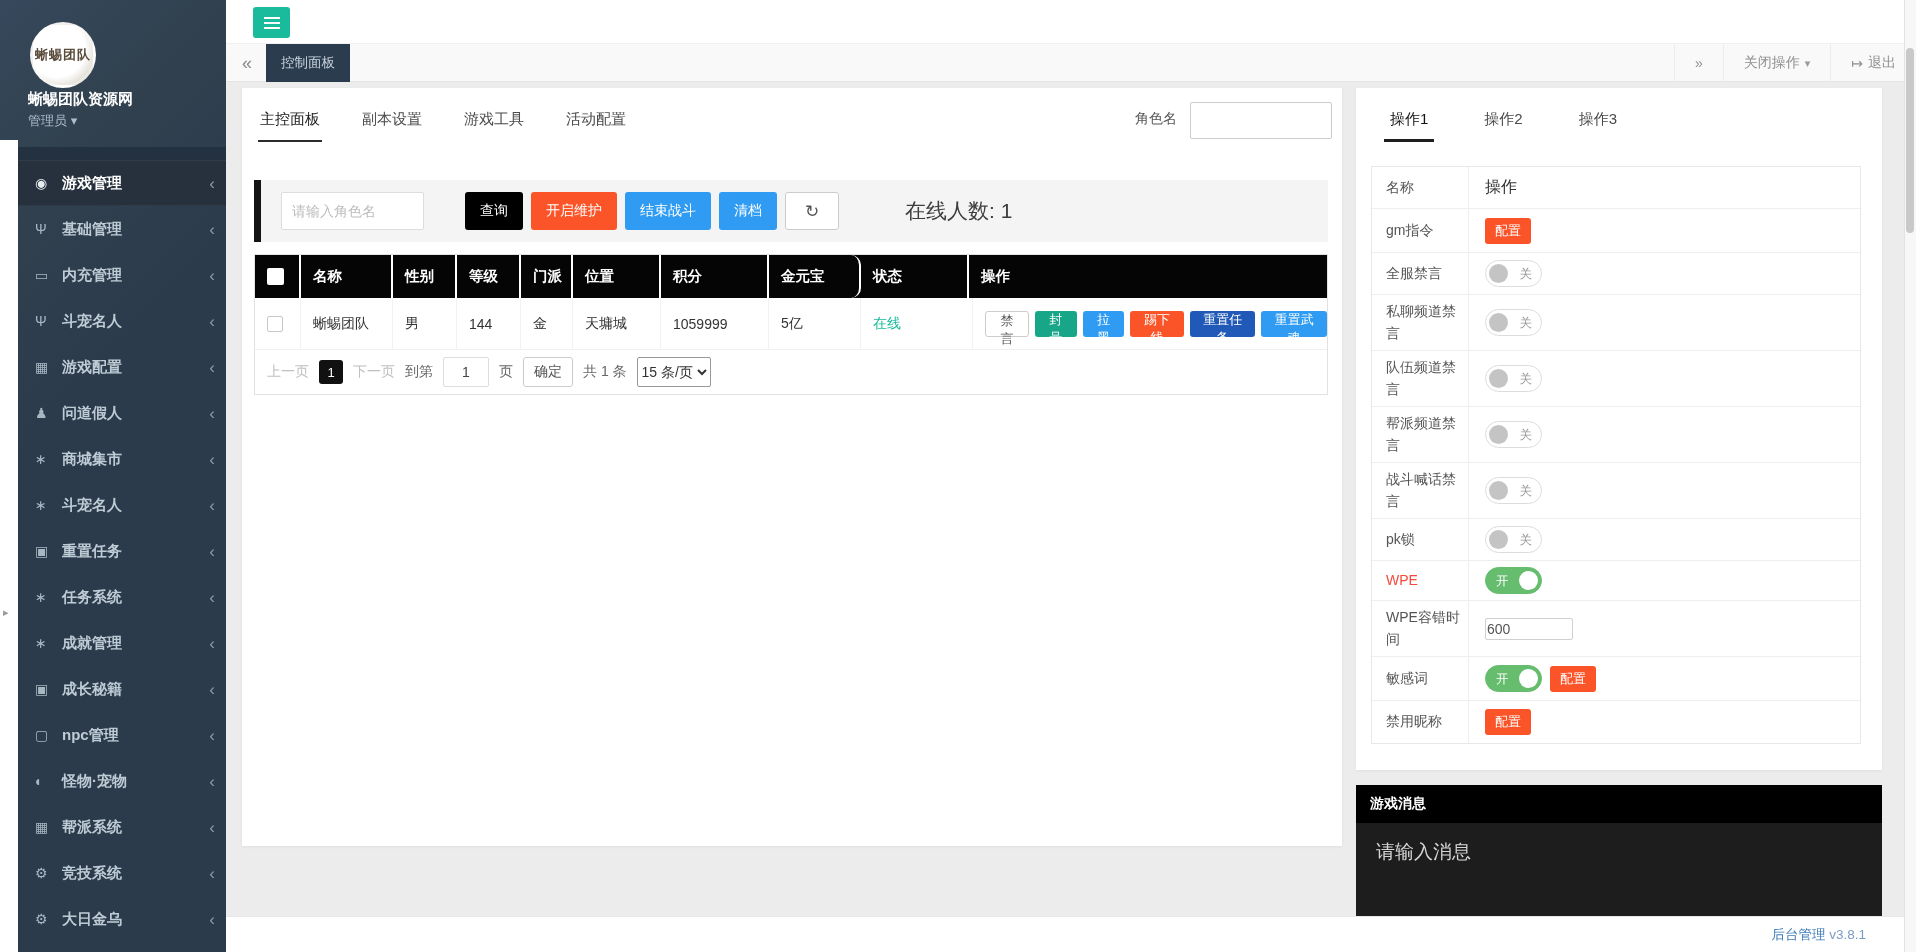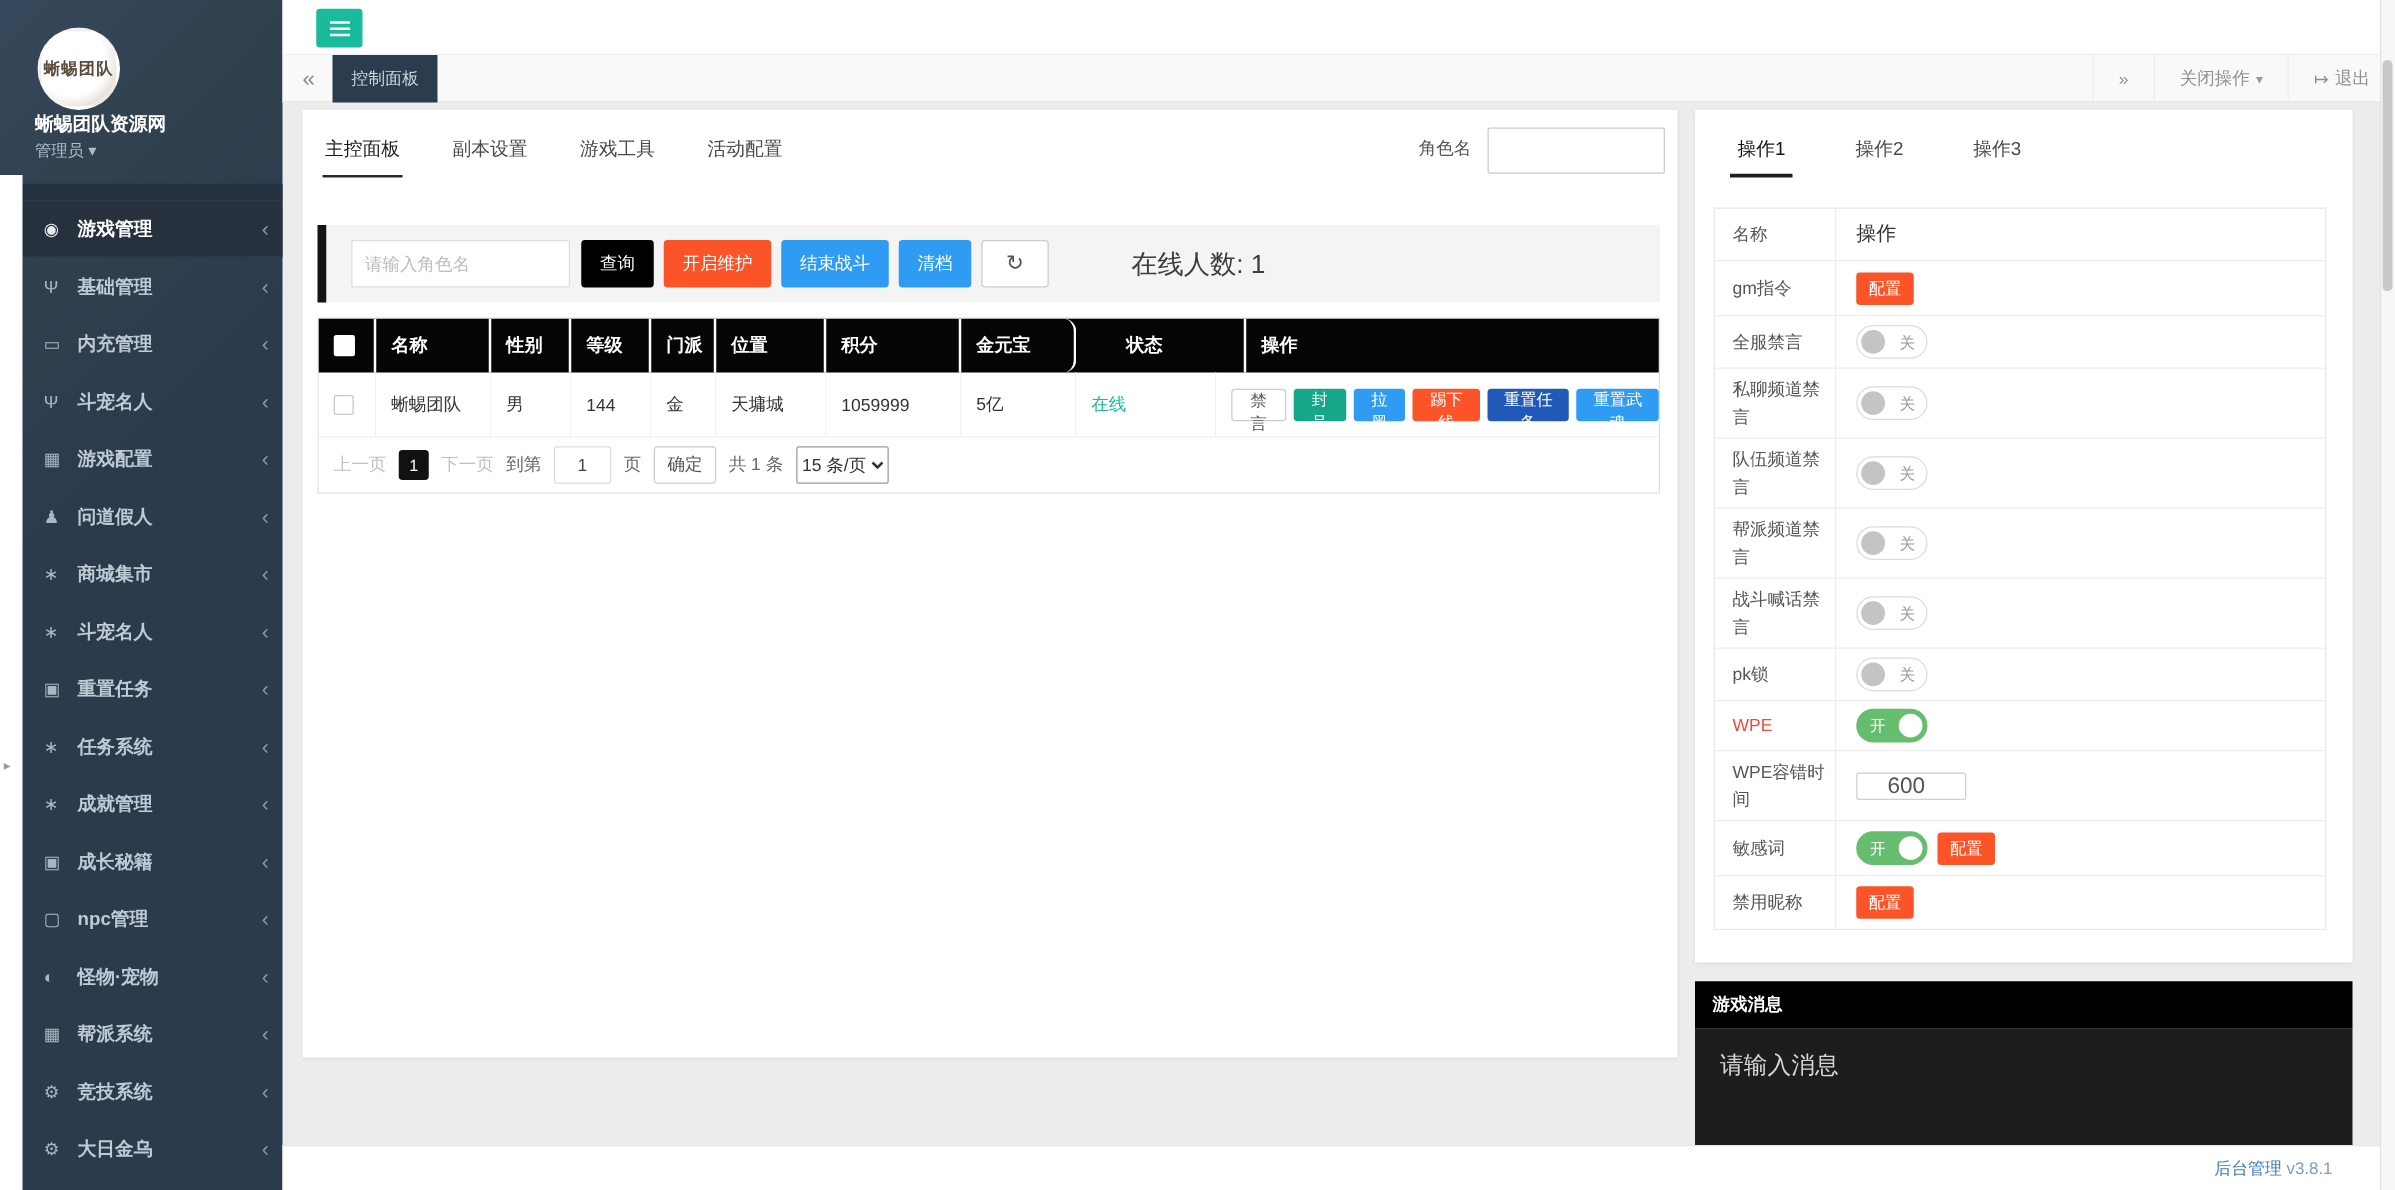"请输入角色名" .search-input { width: 175px -> 143px }
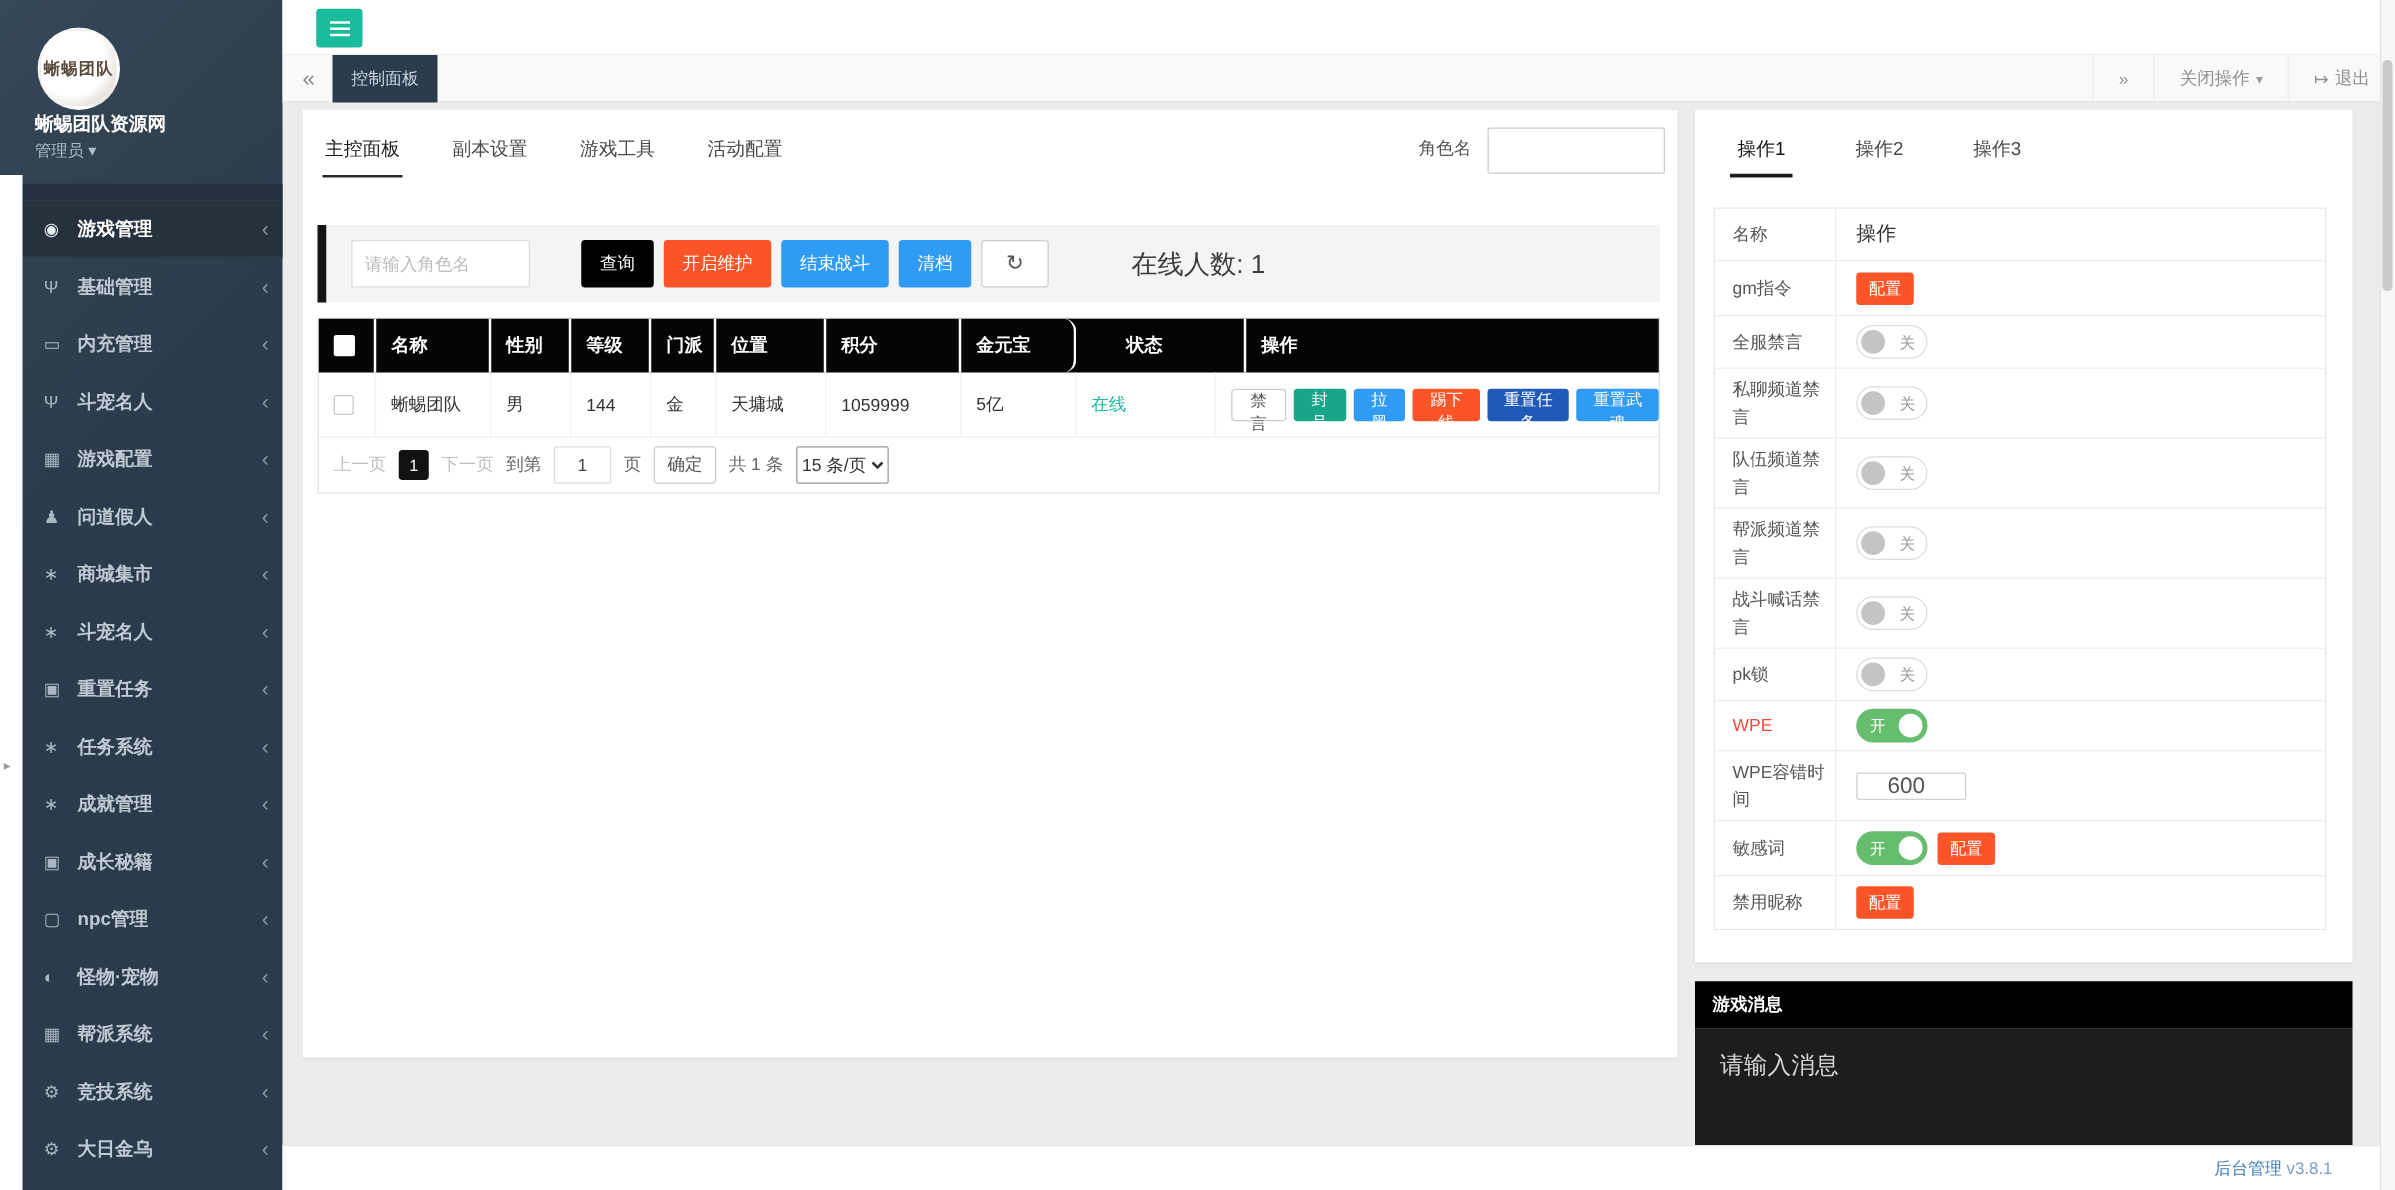"状态" div.th { margin-left: 28px -> none }
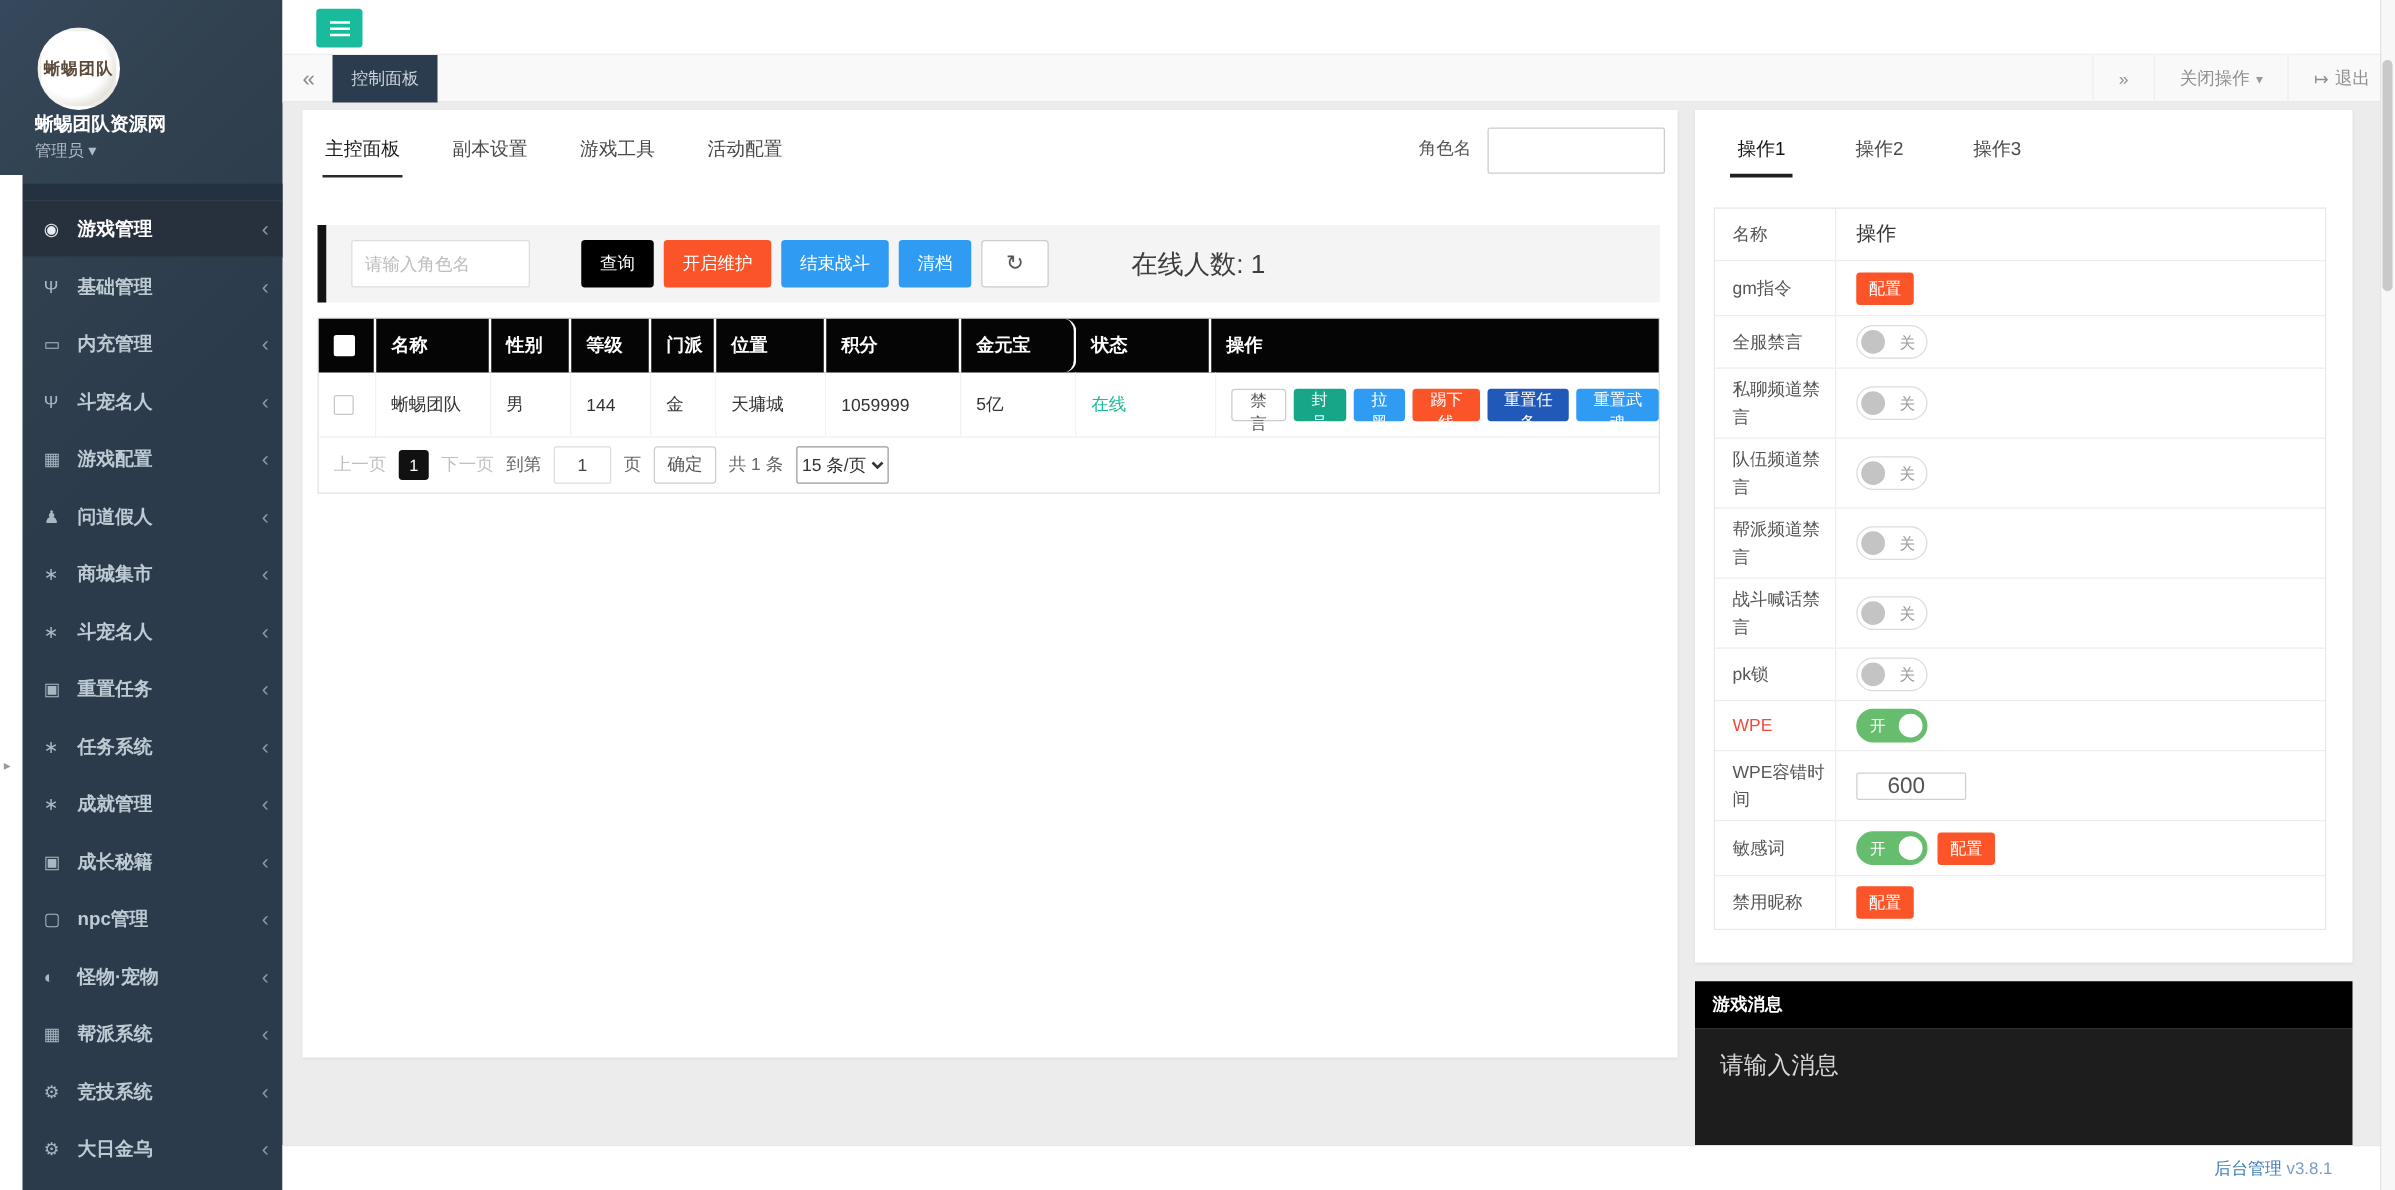"600" .o-input { font-size: 18px -> 14px; padding: 0 24px -> 0 1px }
